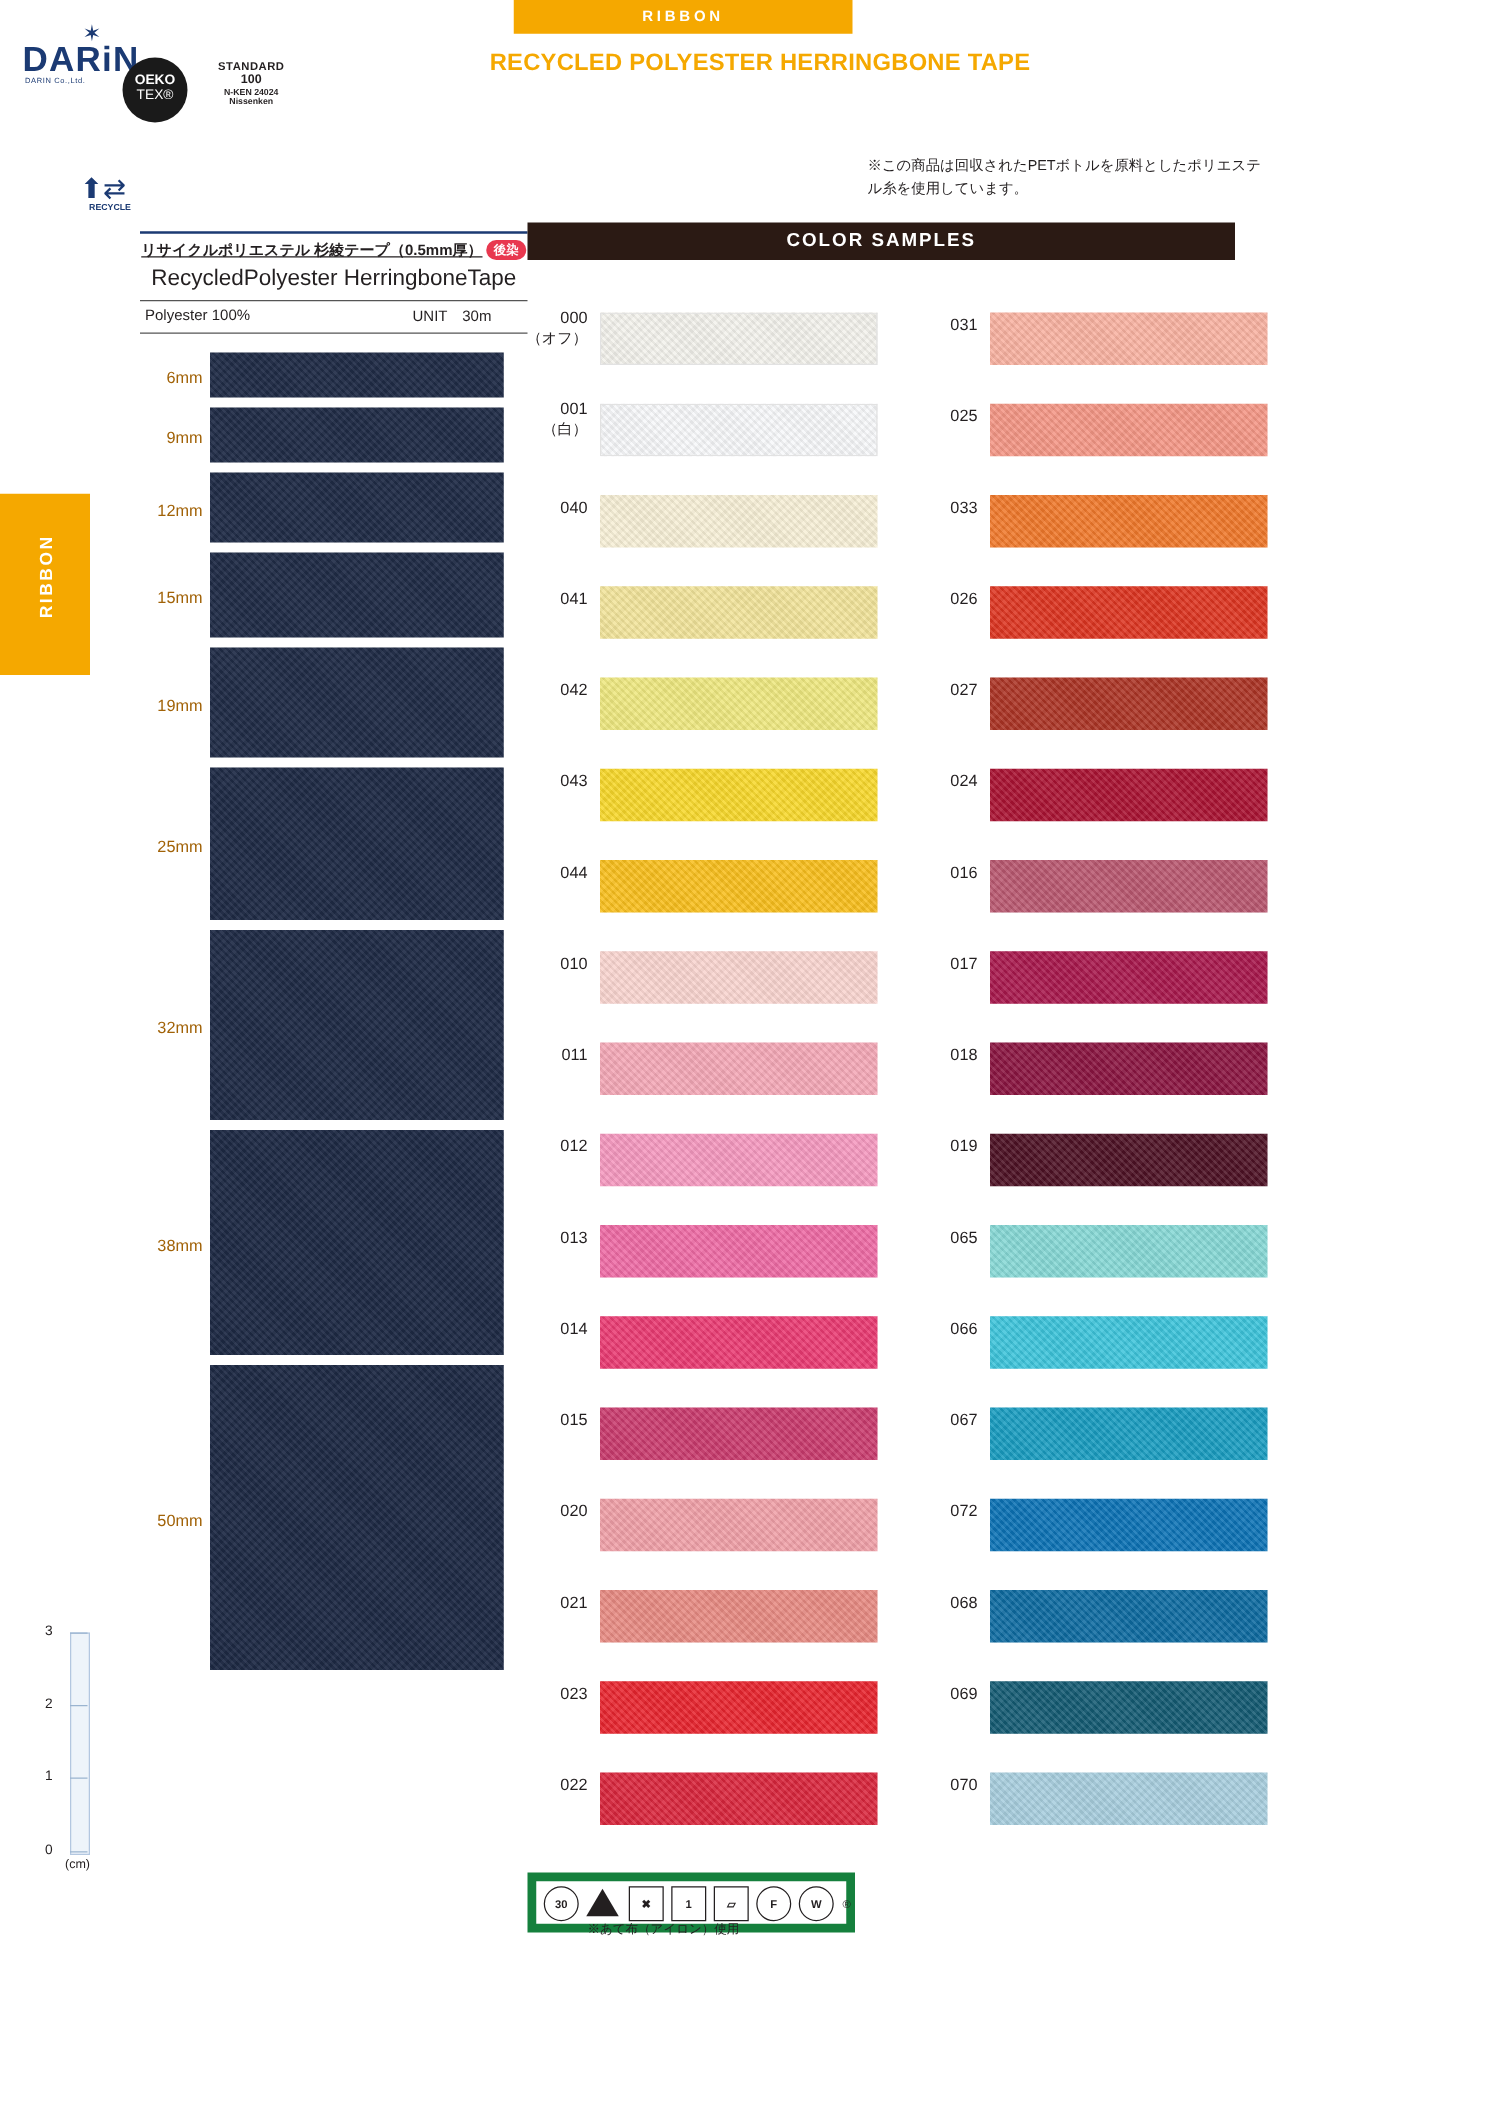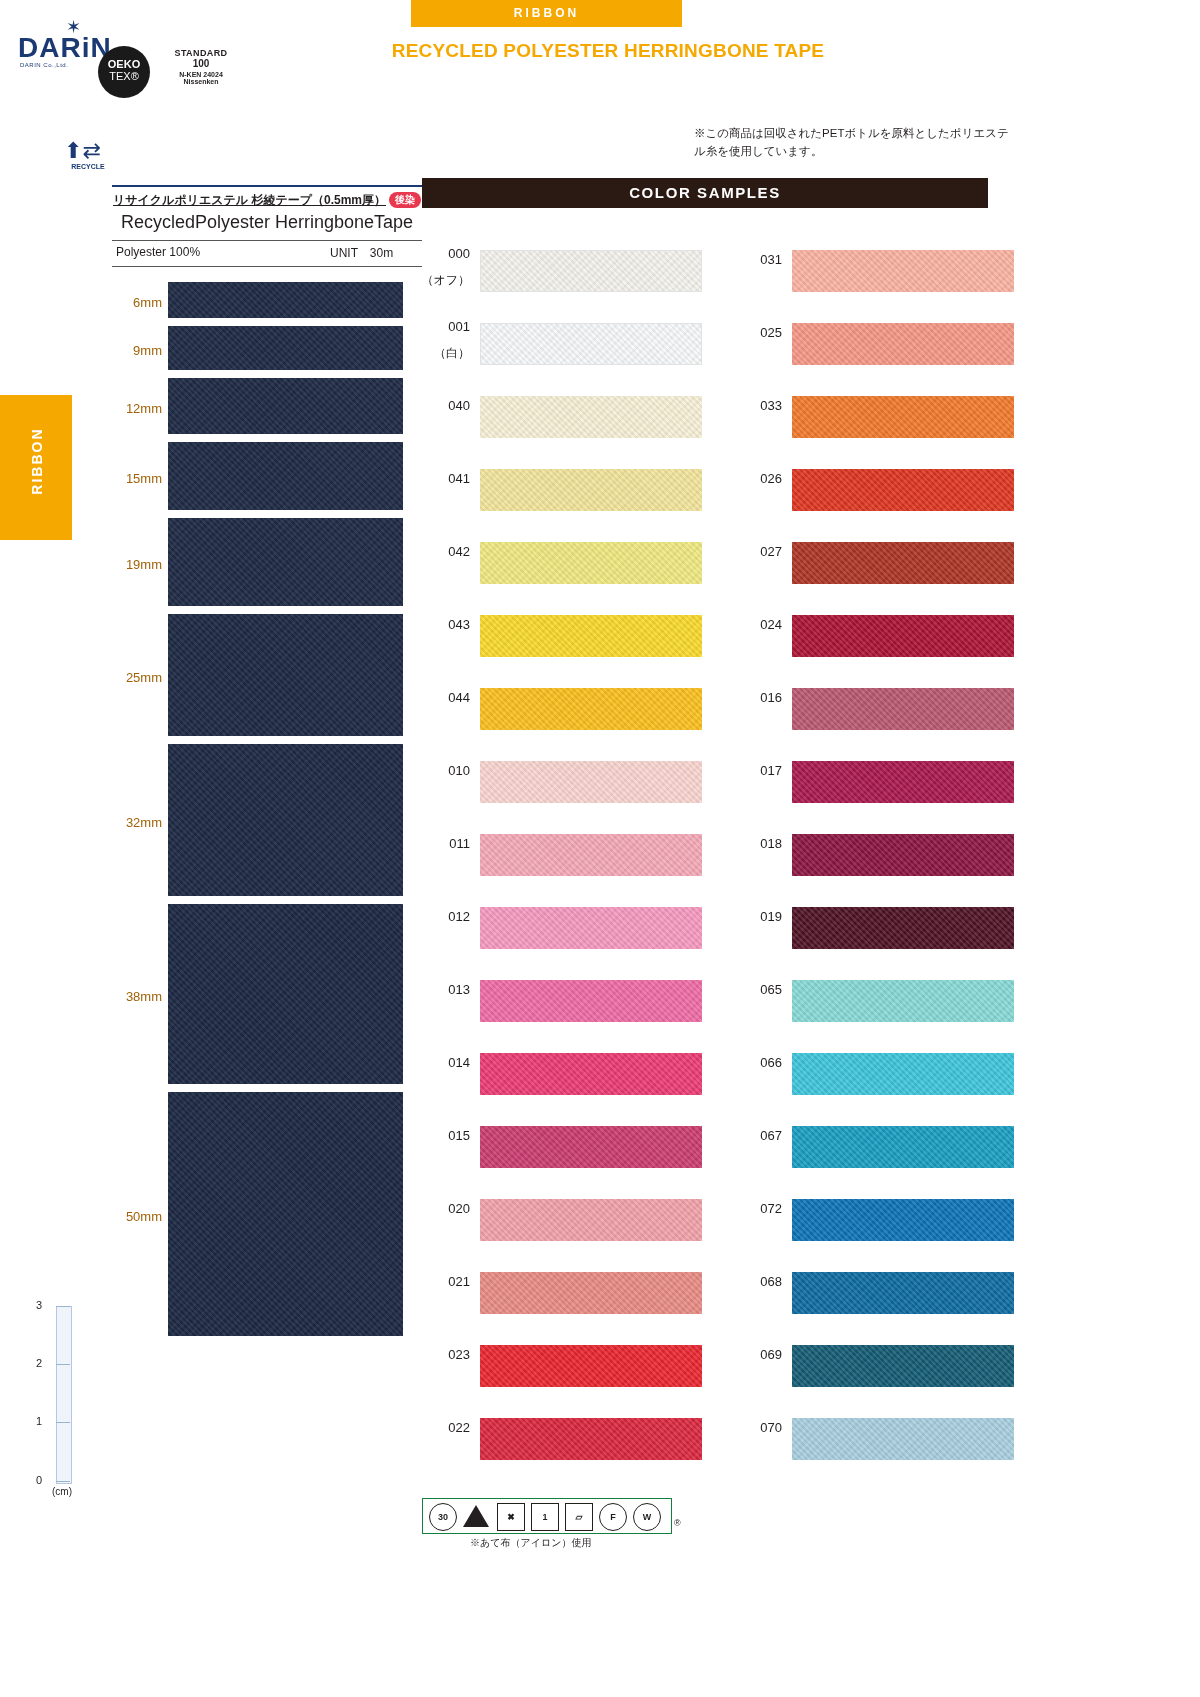"（オフ）" .crow .cnum .l2 { margin-top: 11px -> 1px }
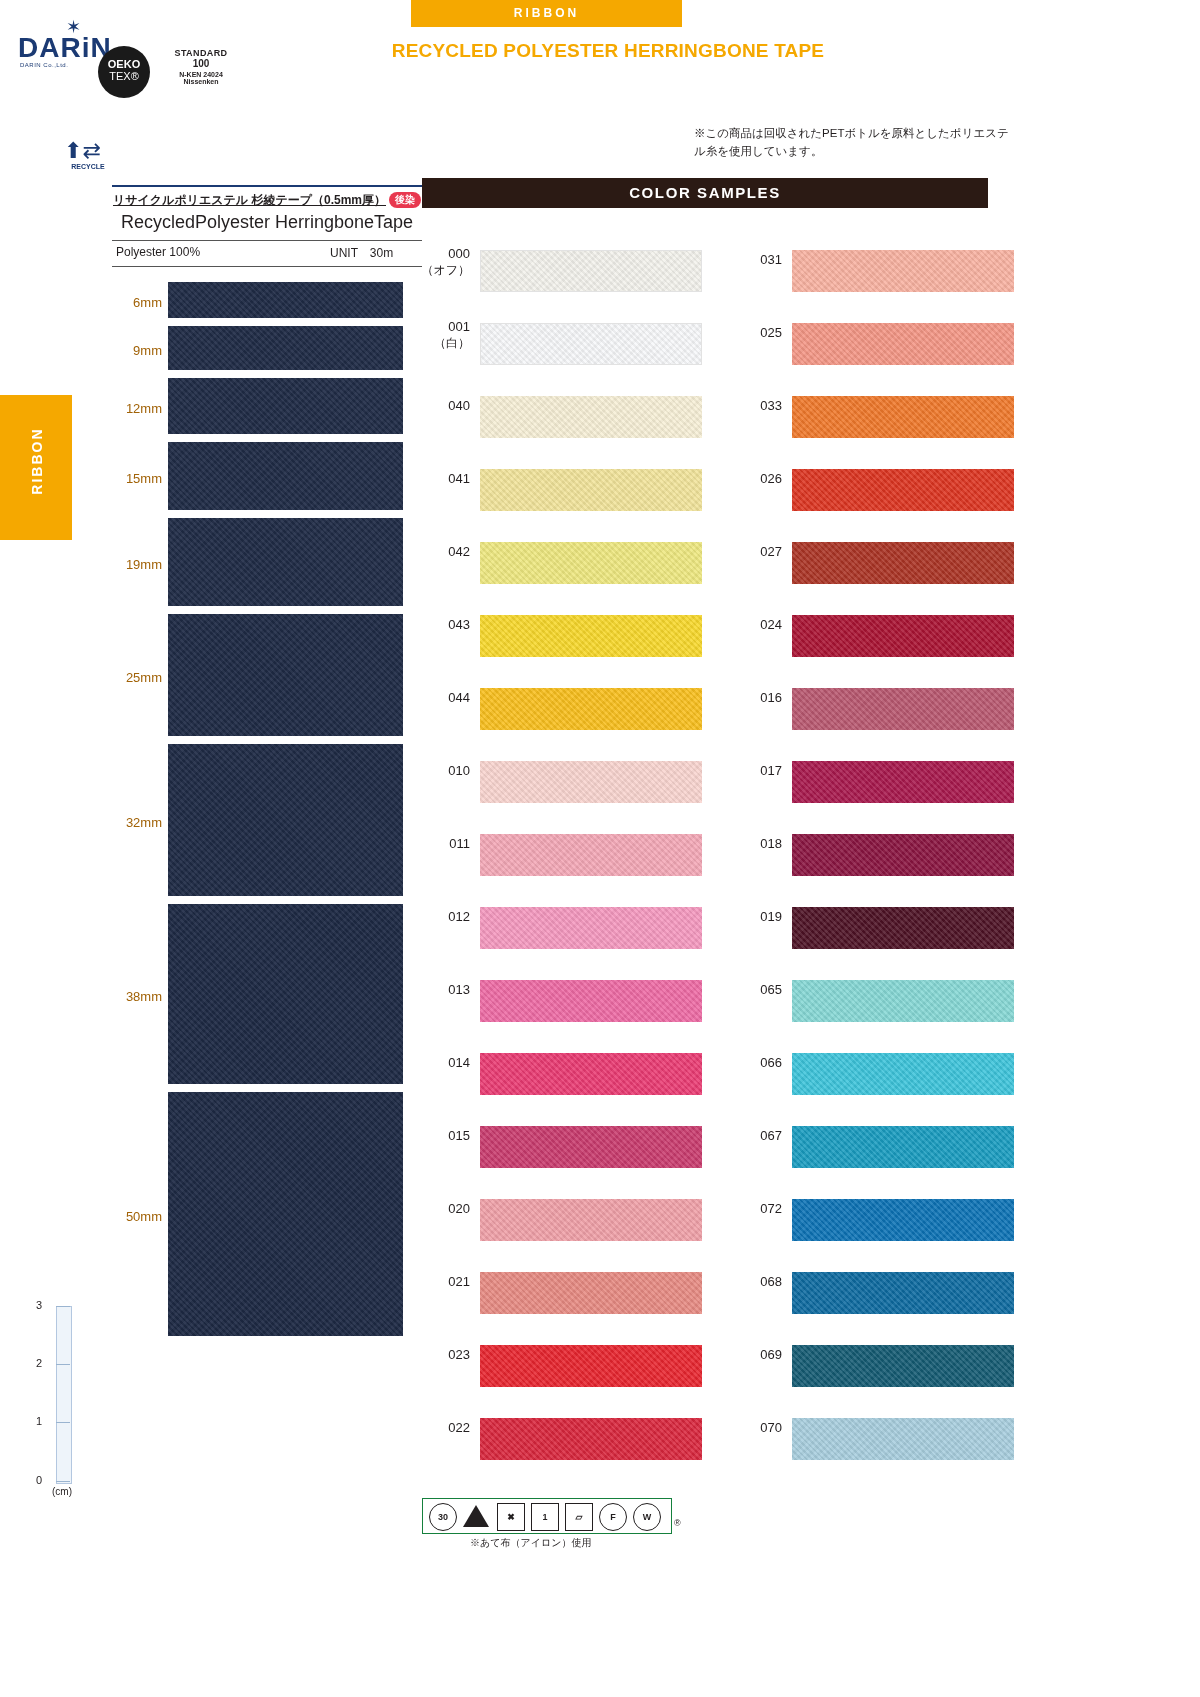"30" .care { border: 1px solid #15803d -> 7px solid #15803d }
